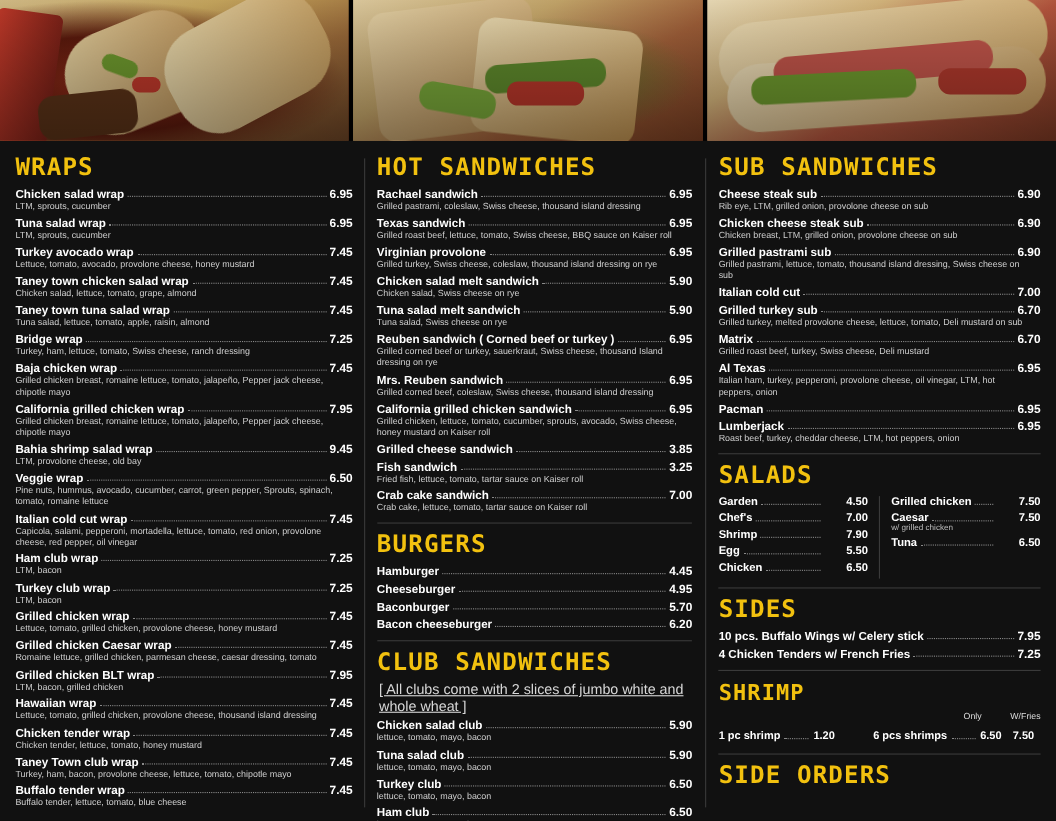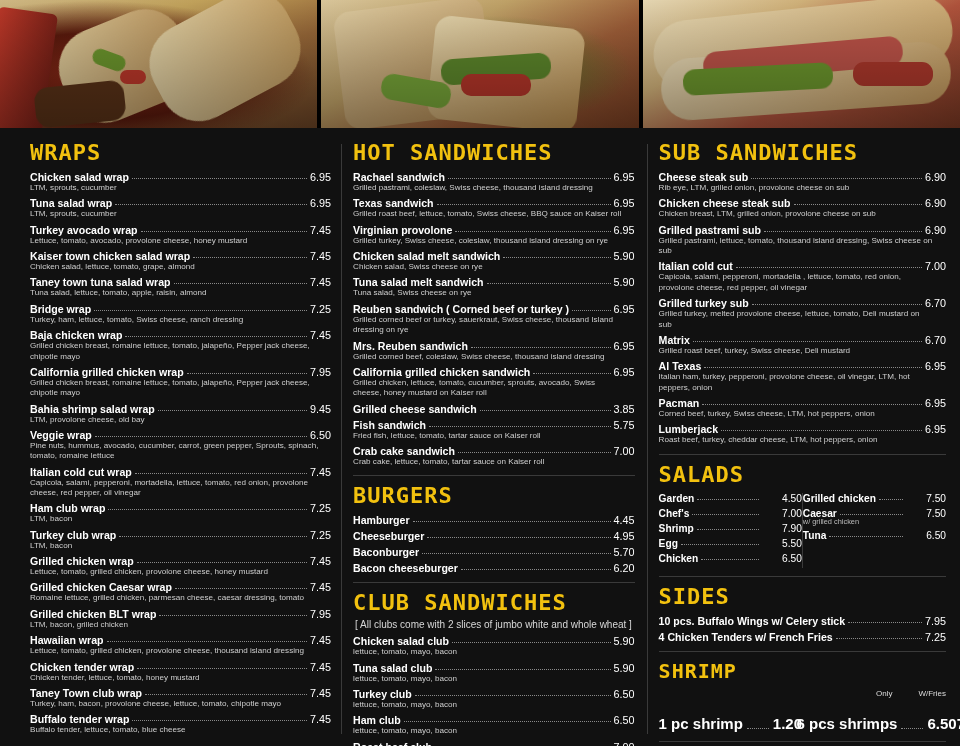"WRAPS" .menu { padding: 10px 14px 6px 30px -> 10px 14px 6px 14px }
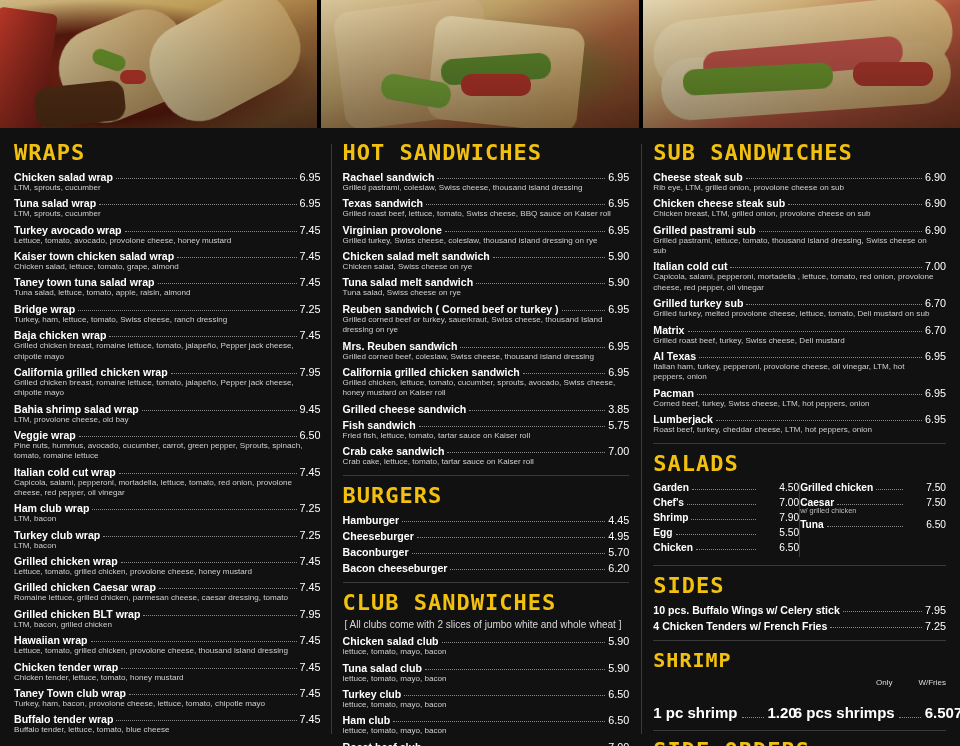"6.95" .price { font-weight: normal -> bold }
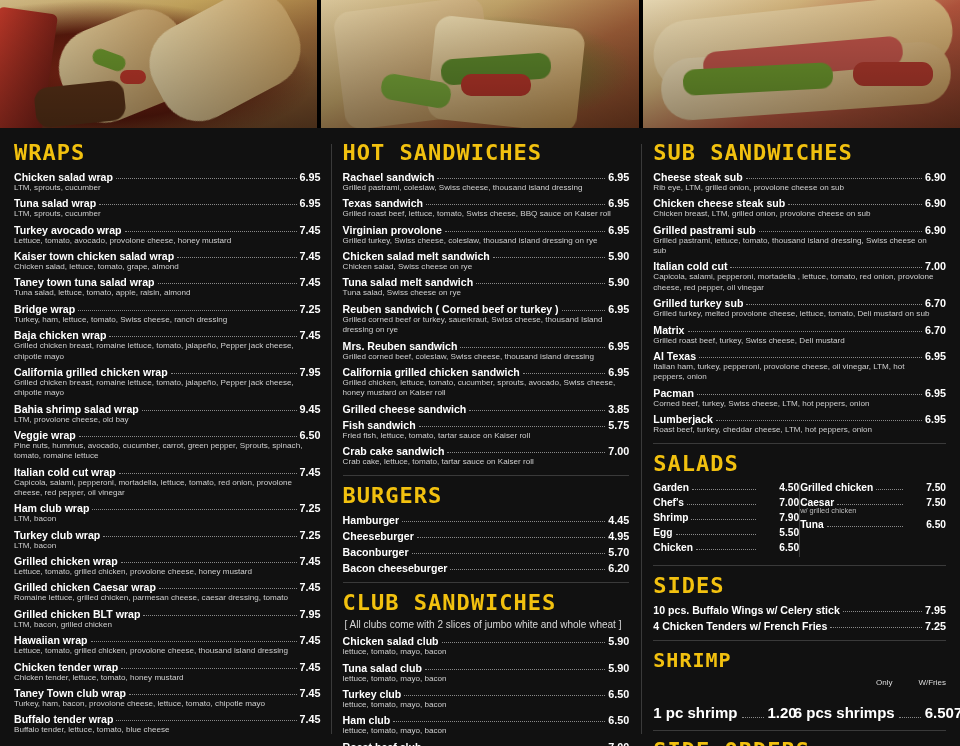"Kaiser town chicken salad wrap" span.name { text: Kaiser -> Taney }
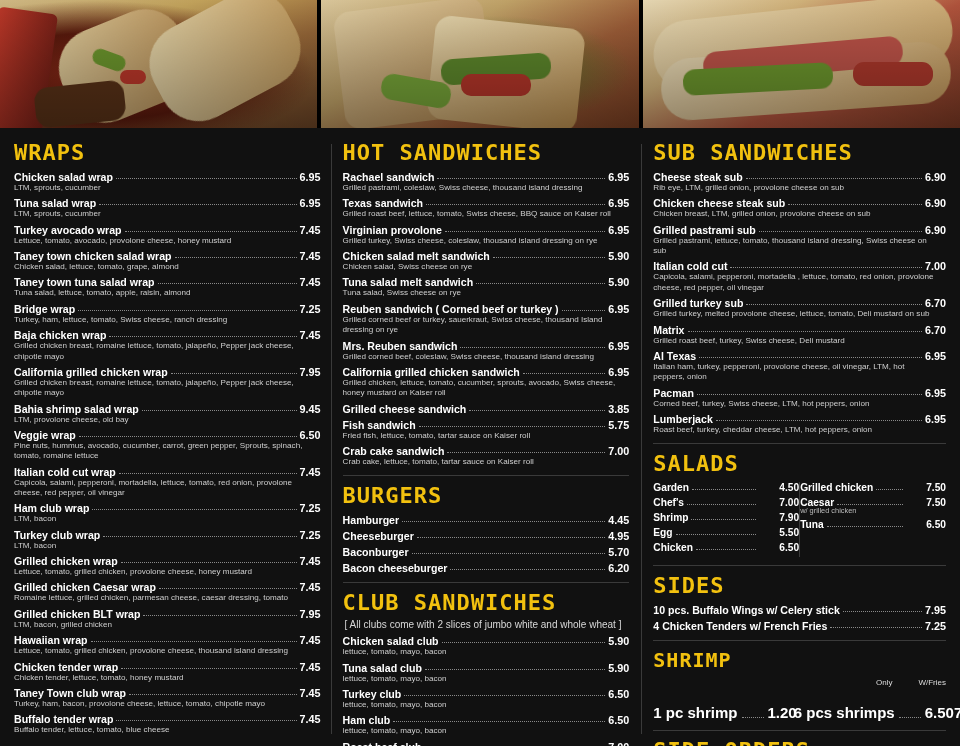"Capicola, salami, pepperoni, mortadella" div.desc { html: <div>Capicola, salami, pepperoni, mortadella , lettuce, tomato, red onion, provolone cheese, red pepper, oil vinegar</div> -> none }
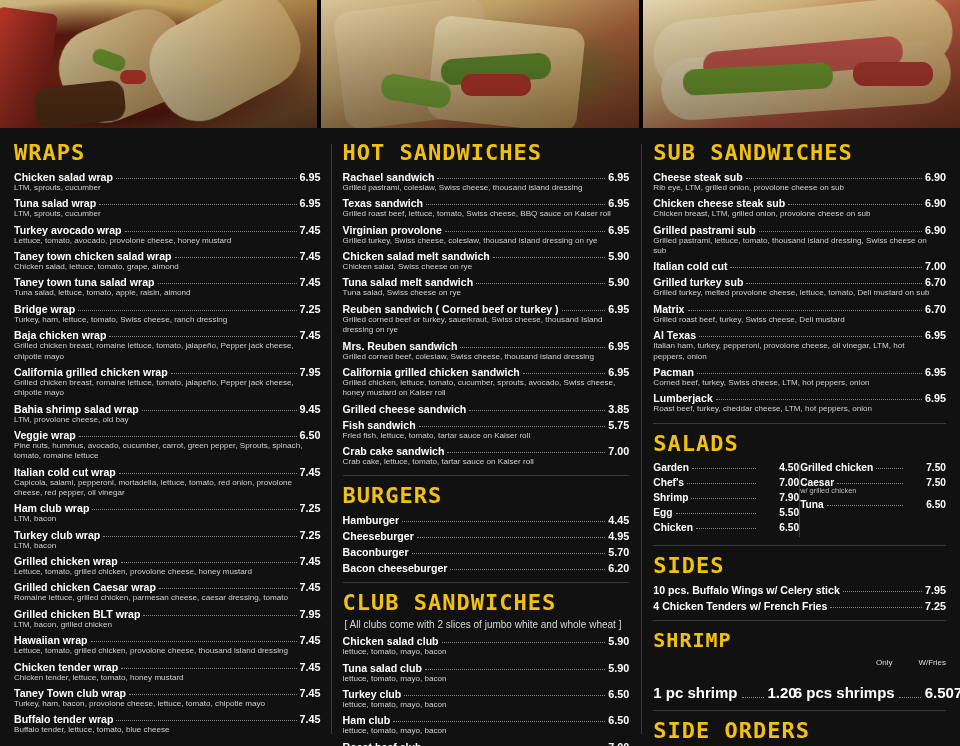"Corned beef, turkey, Swiss cheese," div.desc { html: <div>Corned beef, turkey, Swiss cheese, LTM, hot peppers, onion</div> -> none }
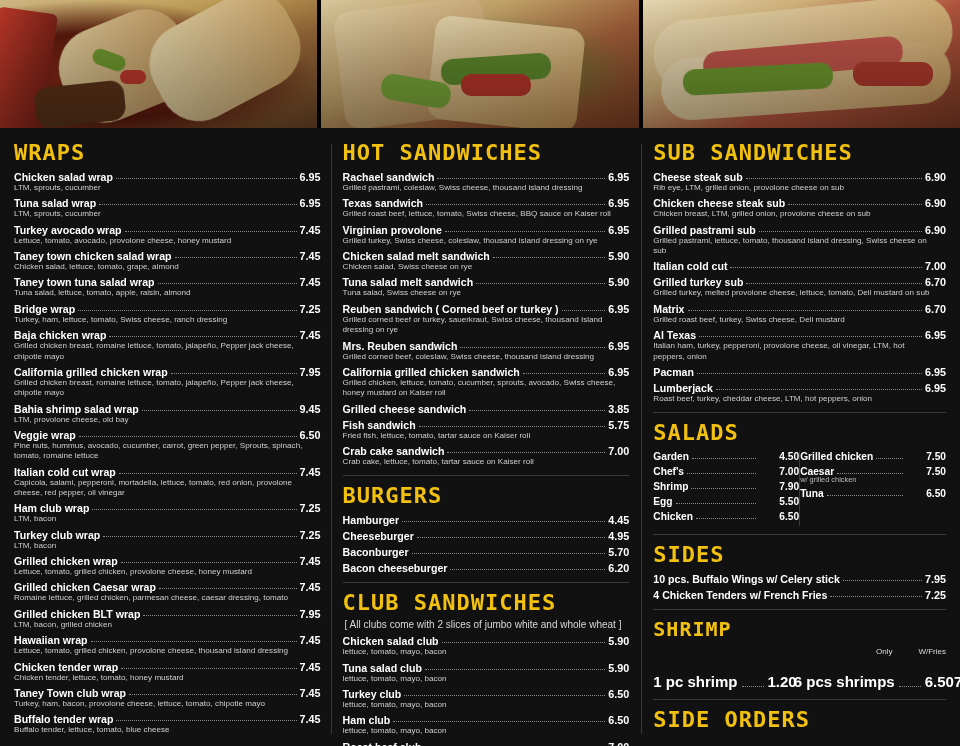"5.75" span.price { text: 5.75 -> 3.25 }
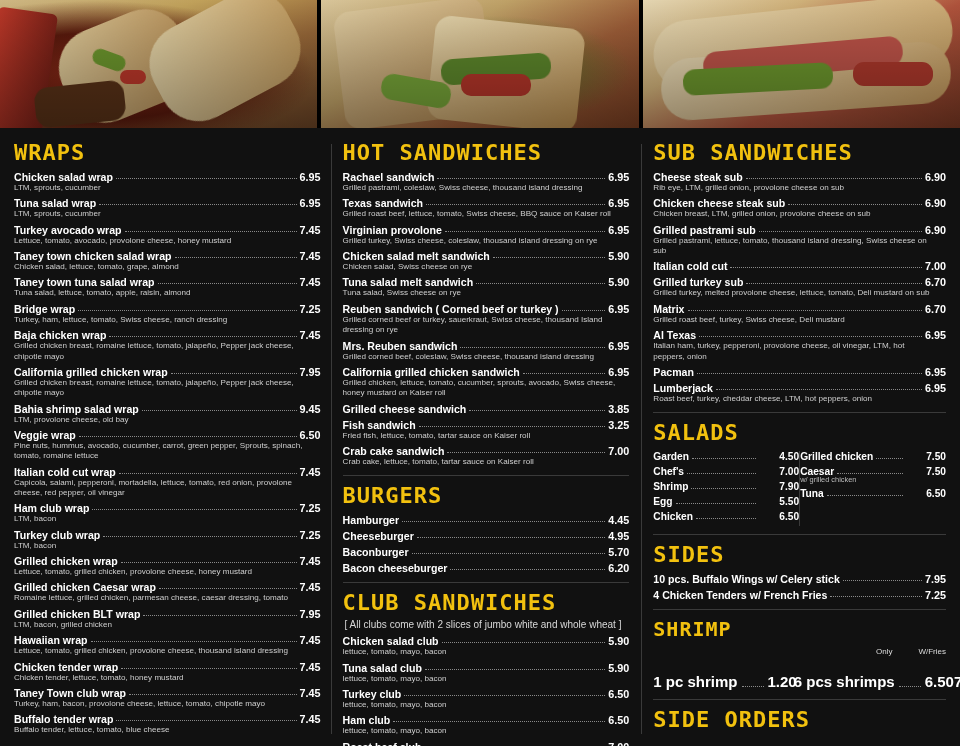"Garden" .two-col { gap: none -> 10px }
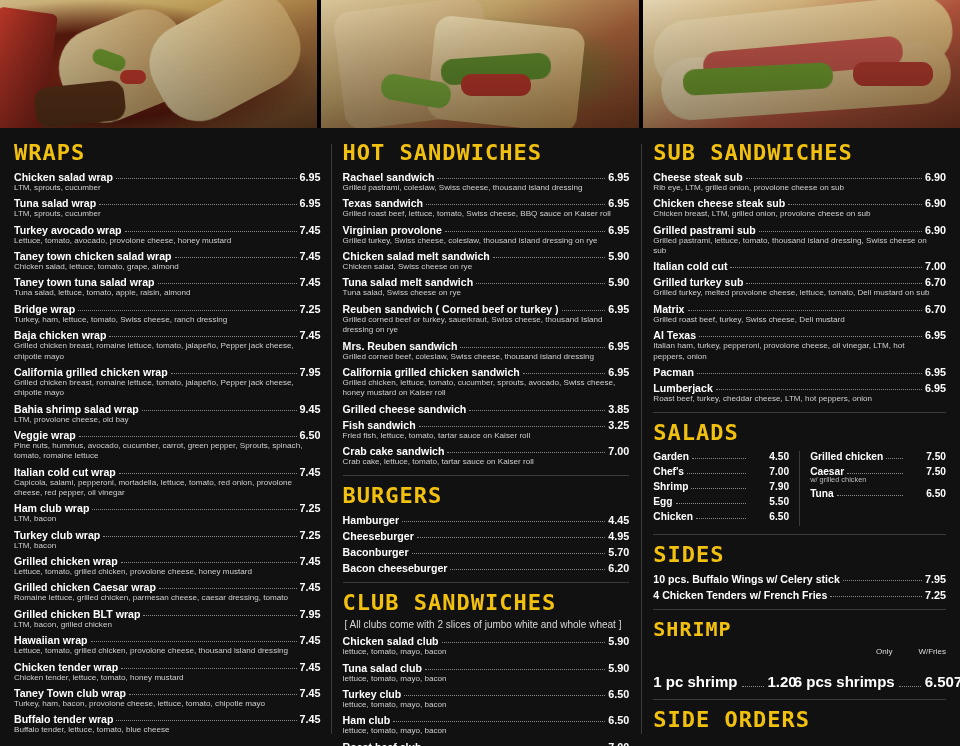"[ All clubs come with" .sub-note { font-size: 10px -> 13px; text-decoration: none -> underline }
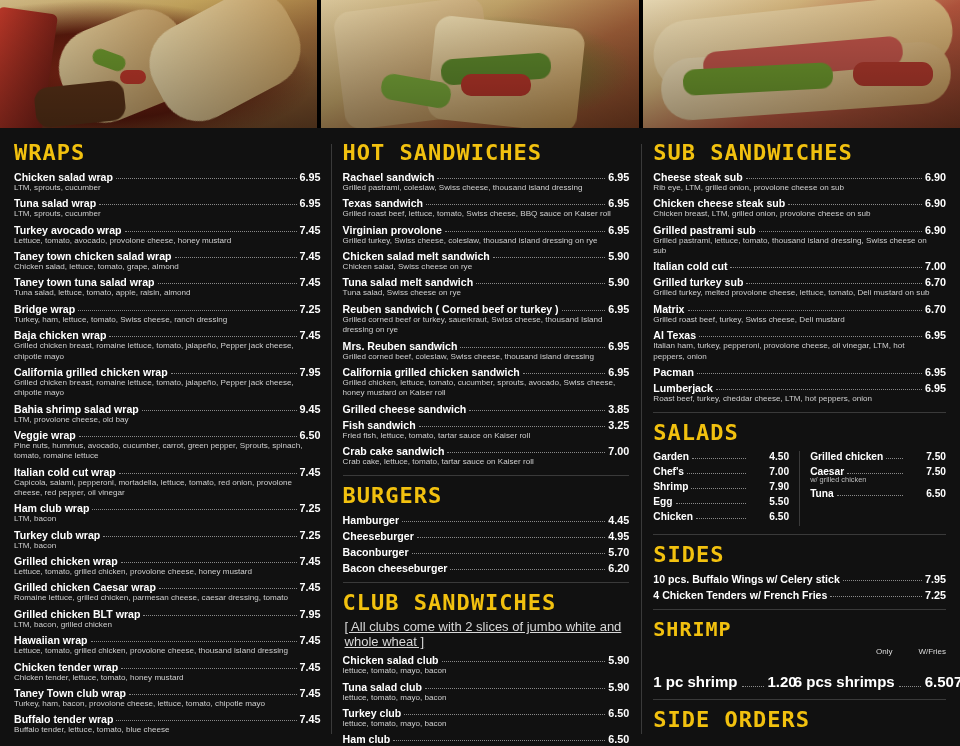"Only" .shrimp-head { margin-bottom: 17px -> 3px }
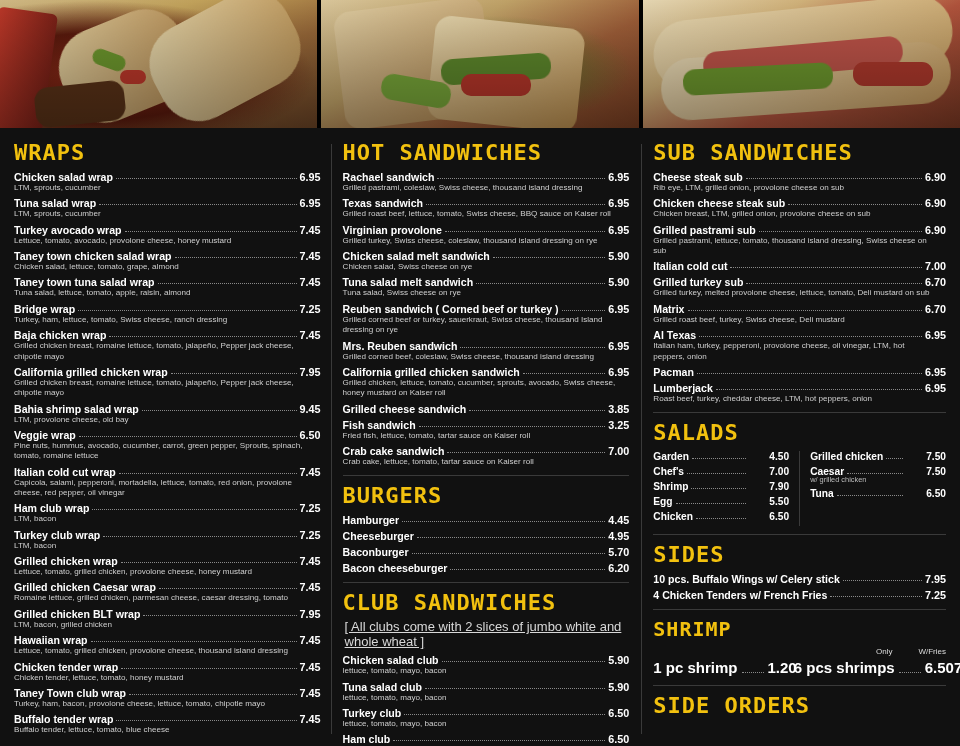"1 pc shrimp" .shrimp-line { font-size: 15px -> 10px }
